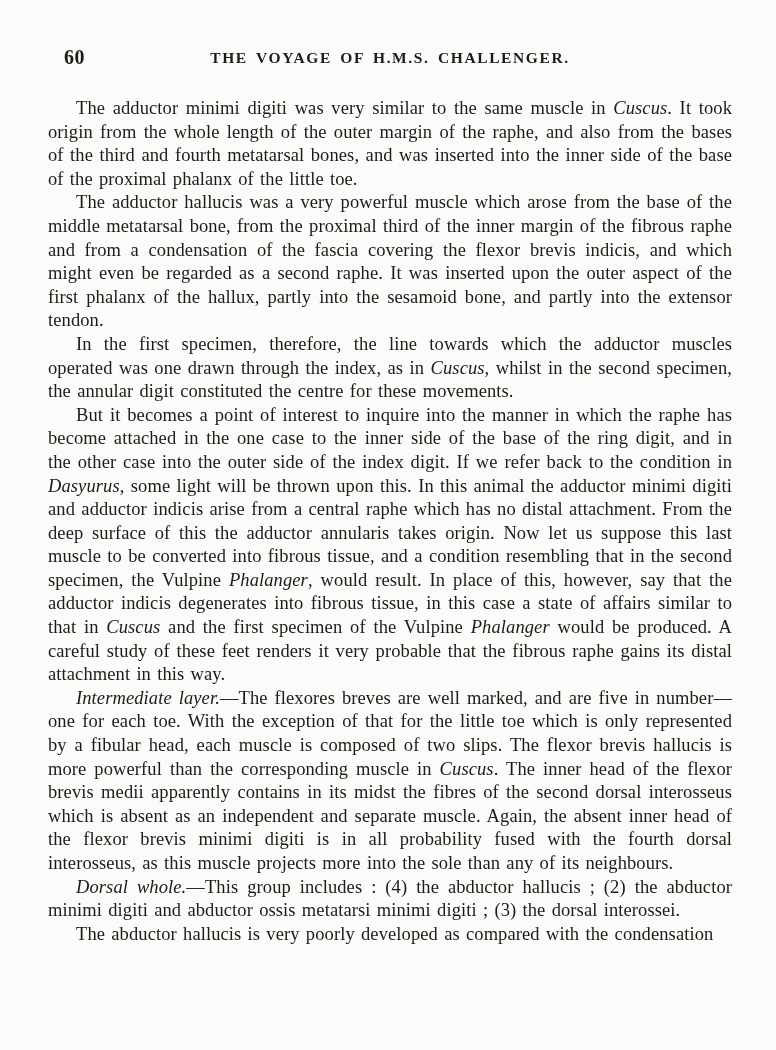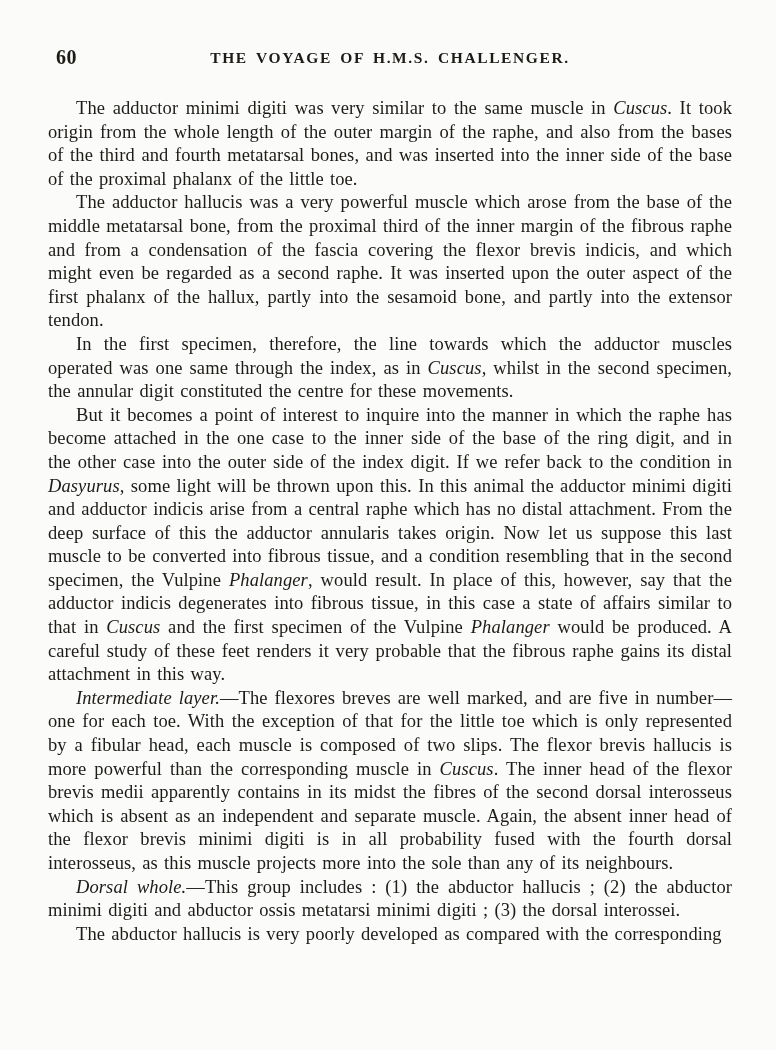"60" .page-number { left: 8px -> 16px }
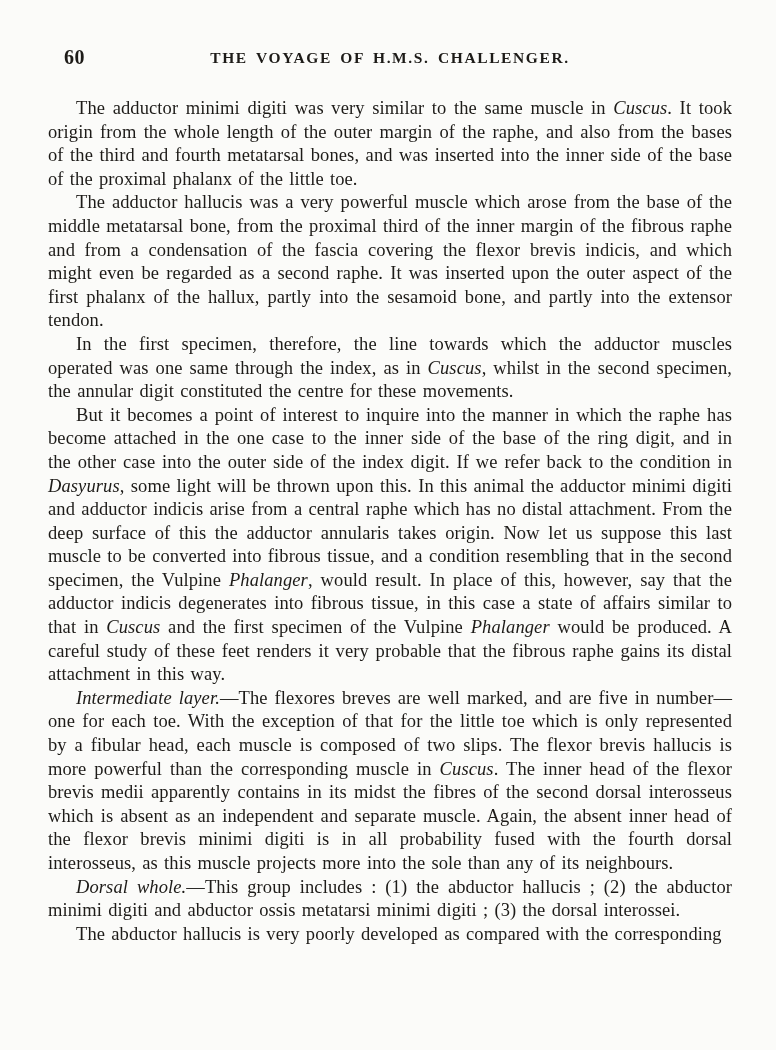"In the first specimen, therefore," span { text: same -> drawn }
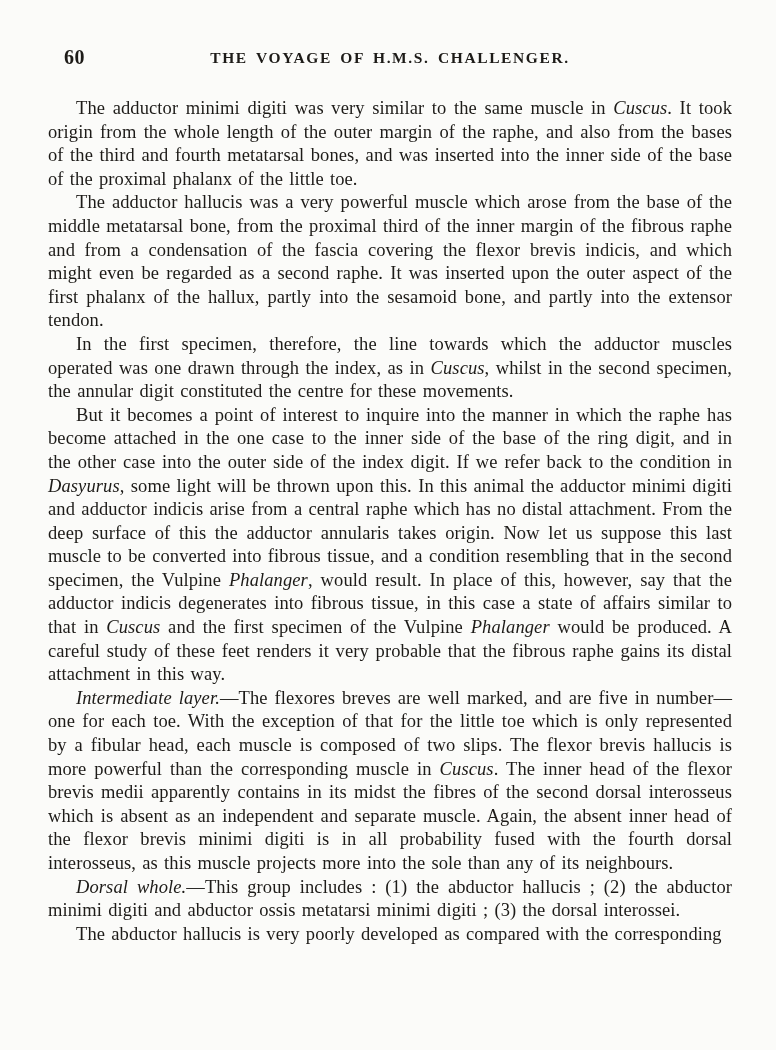"—This group includes : (1)" span { text: 1 -> 4 }
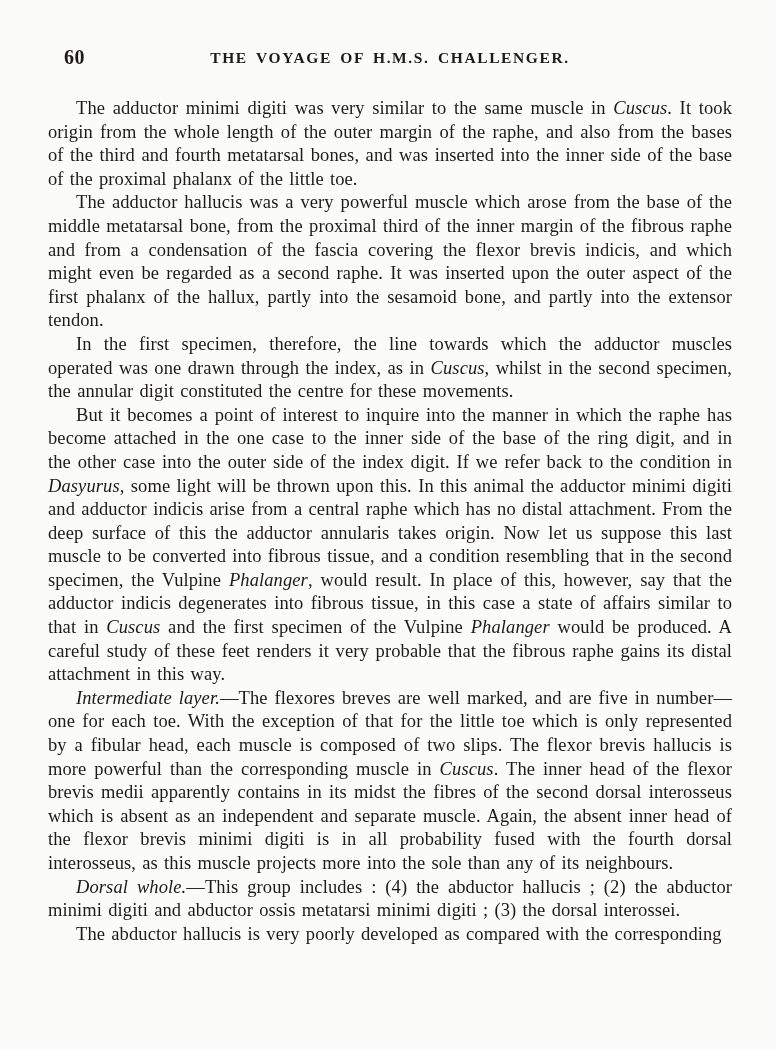"The abductor hallucis is very" span { text: corresponding -> condensation }
